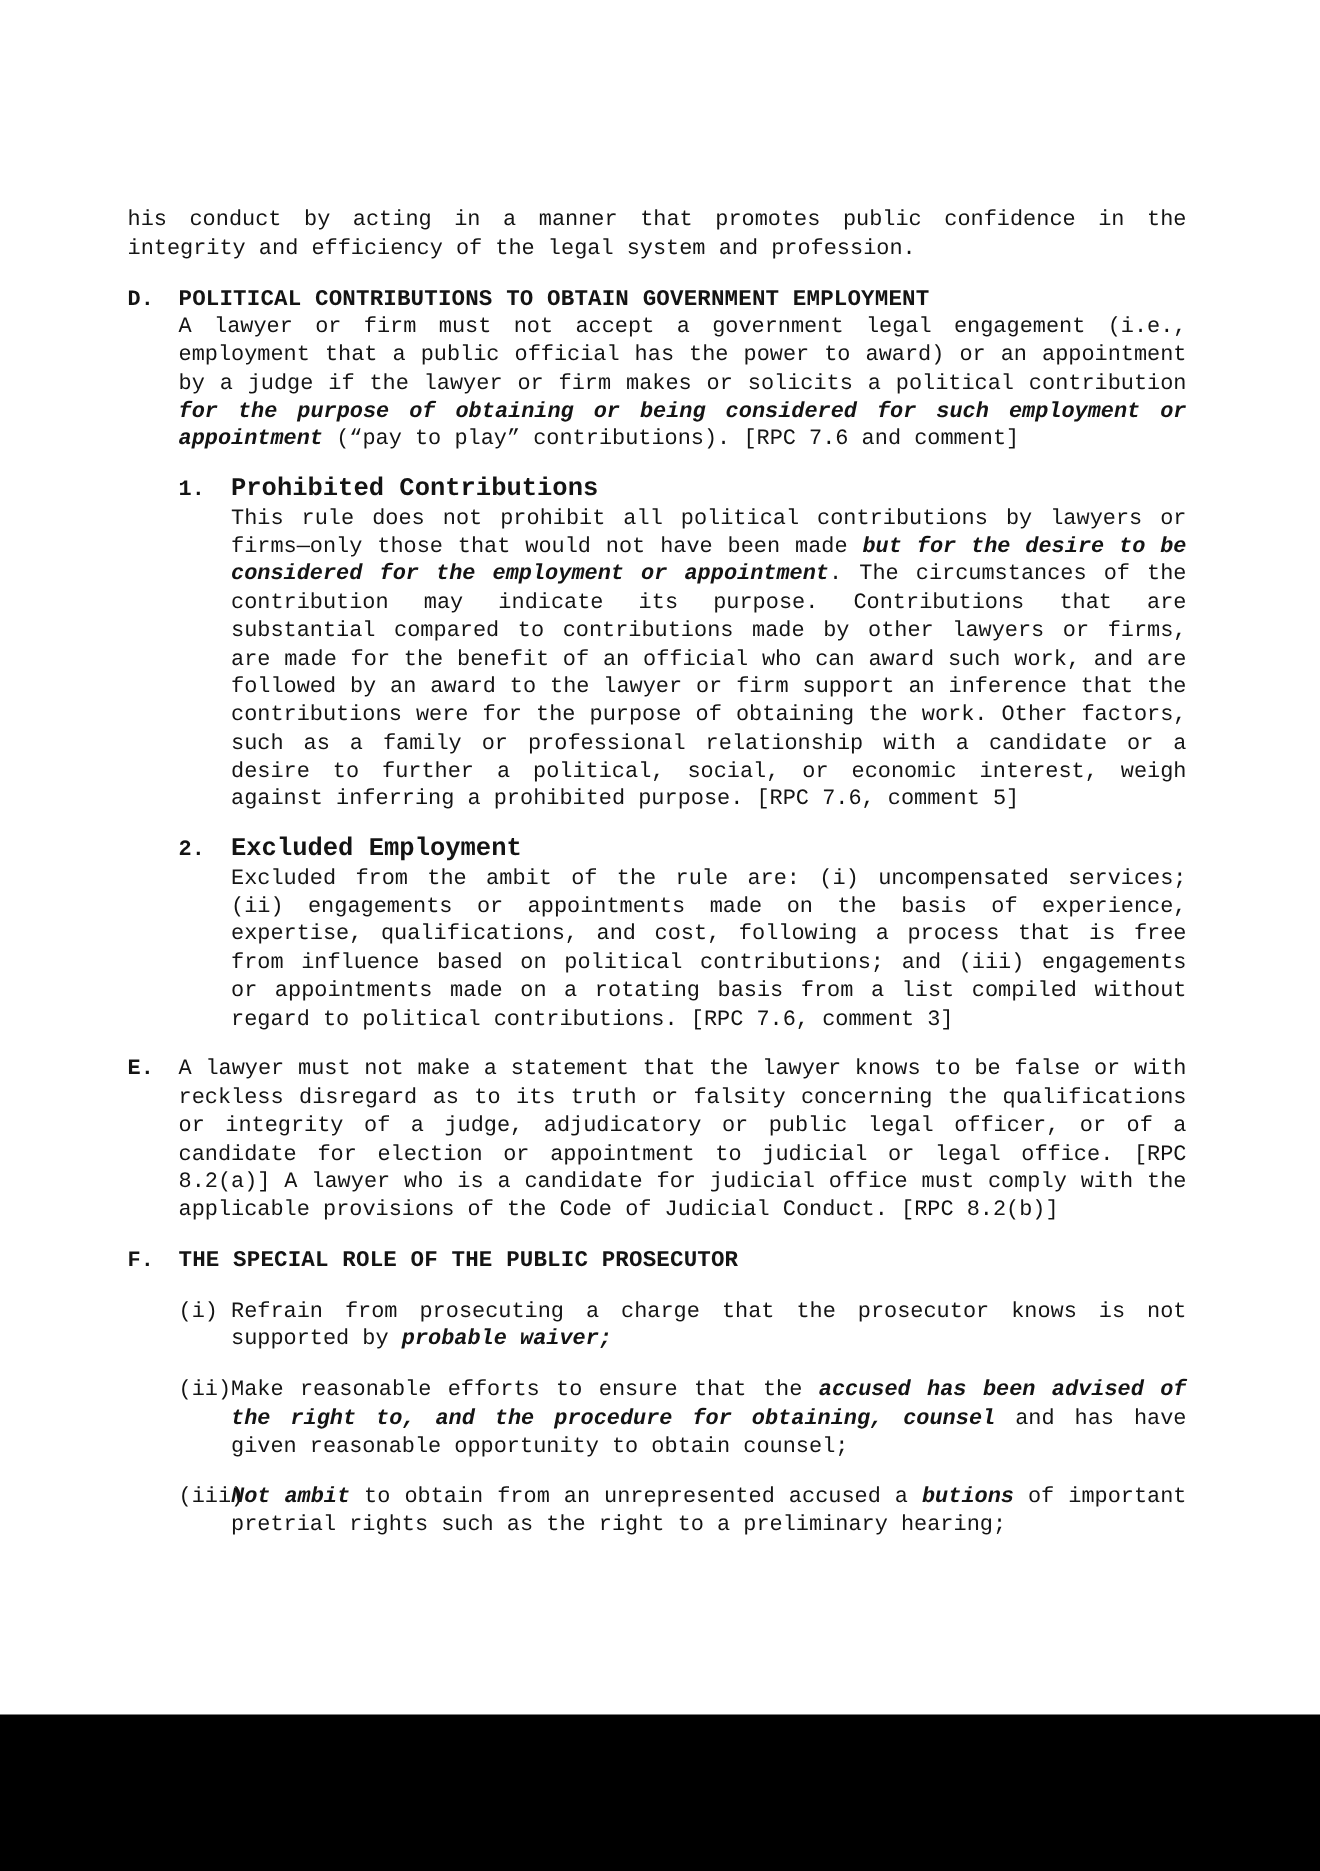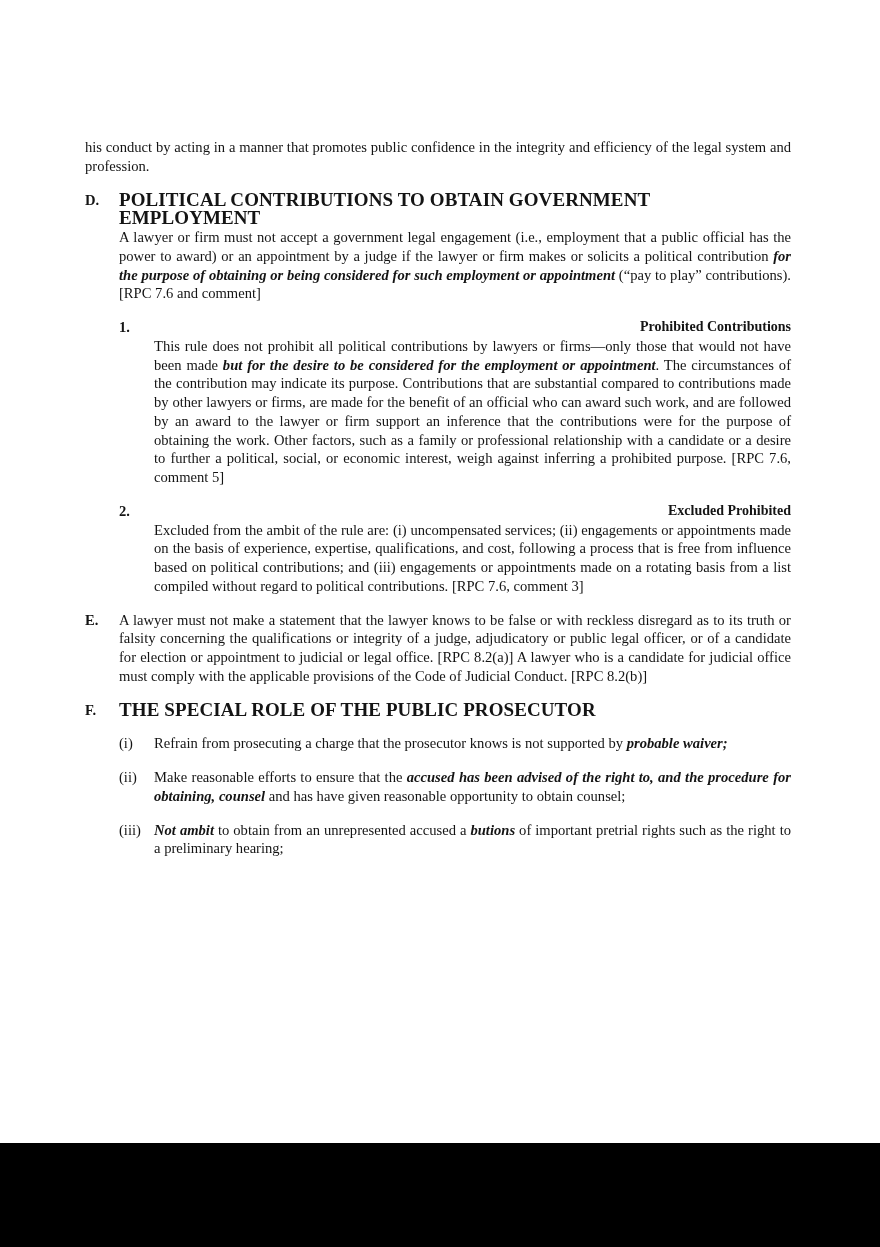"his conduct by acting in" #page { font-family: Liberation Serif, serif -> Liberation Mono, monospace }
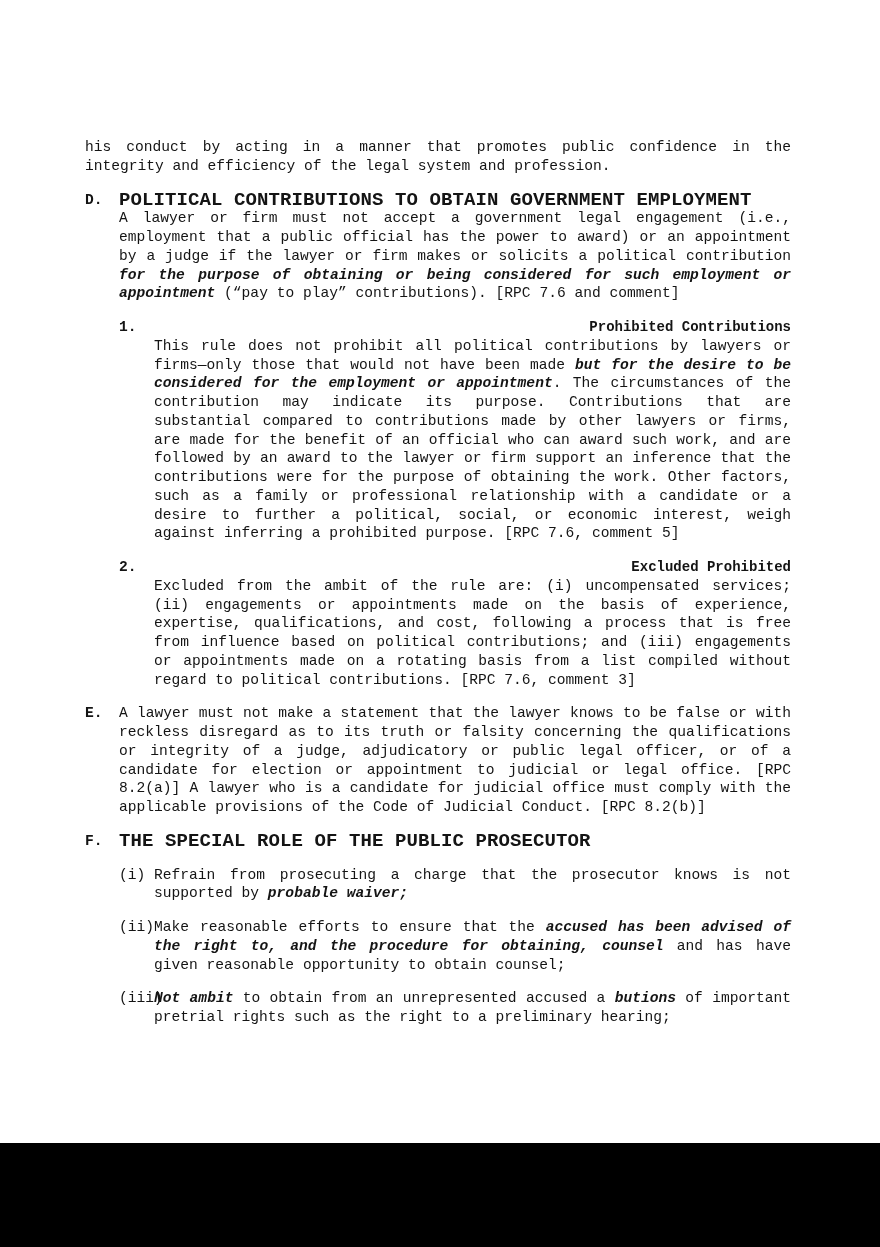"POLITICAL CONTRIBUTIONS TO OBTAIN" .section-heading { font-size: 19px -> 15px }
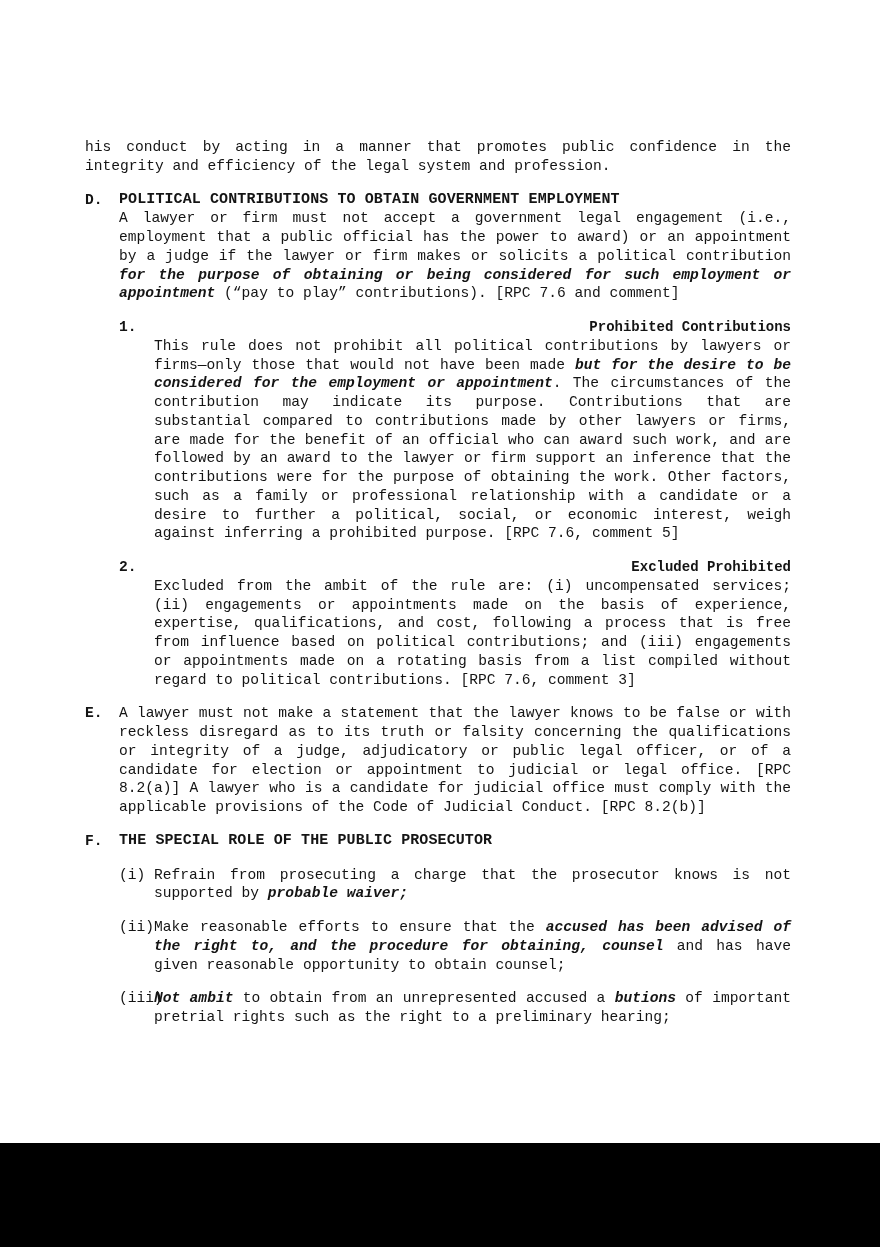"Prohibited Contributions" .subsection-heading { font-size: 14px -> 17px; text-align: right -> none }
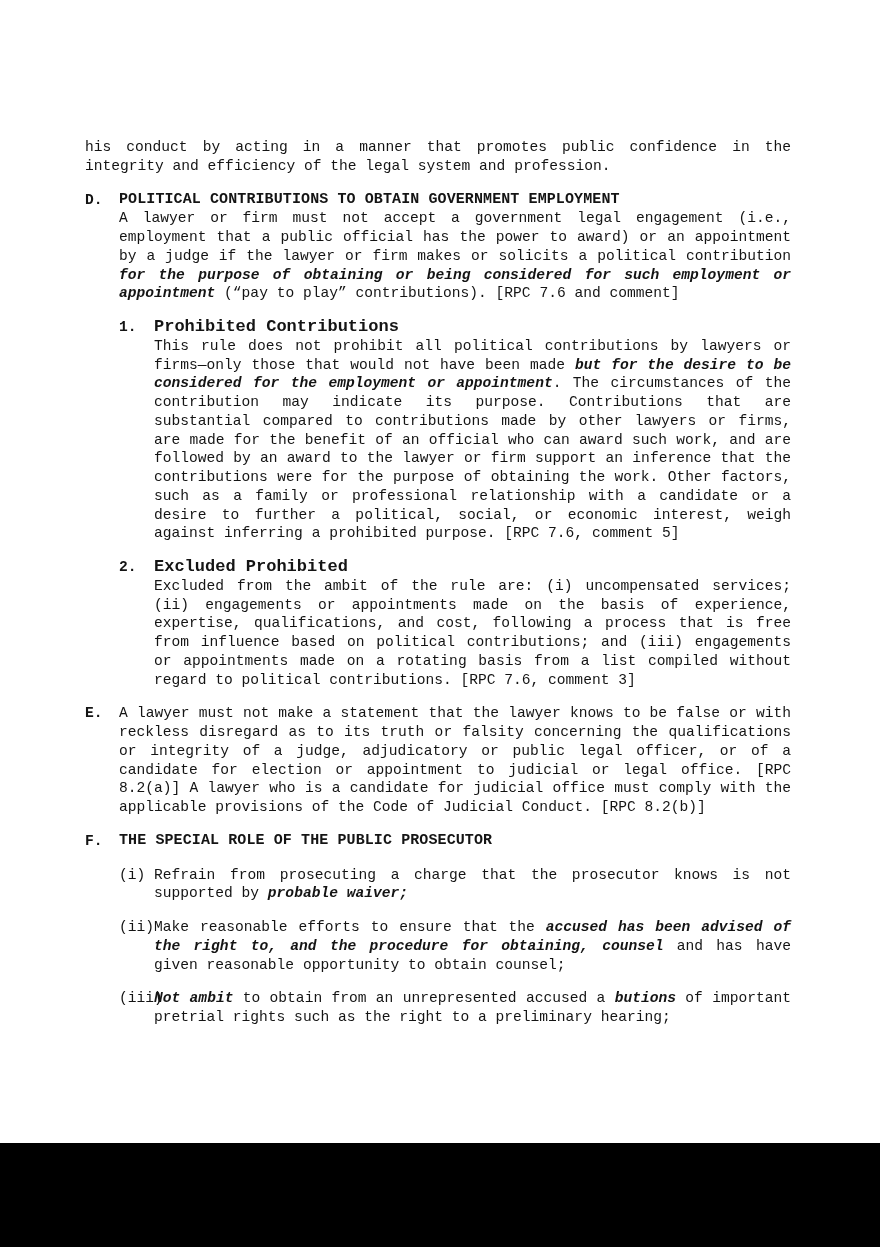"Excluded Prohibited" h3.subsection-heading { text: Prohibited -> Employment }
